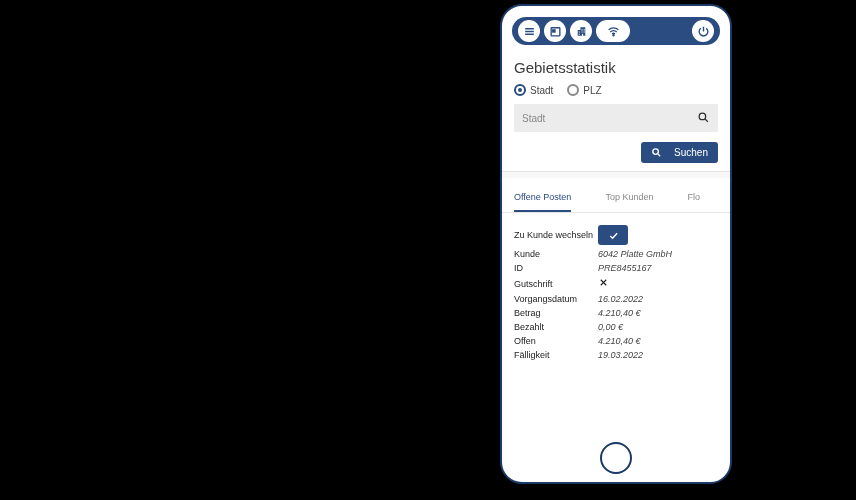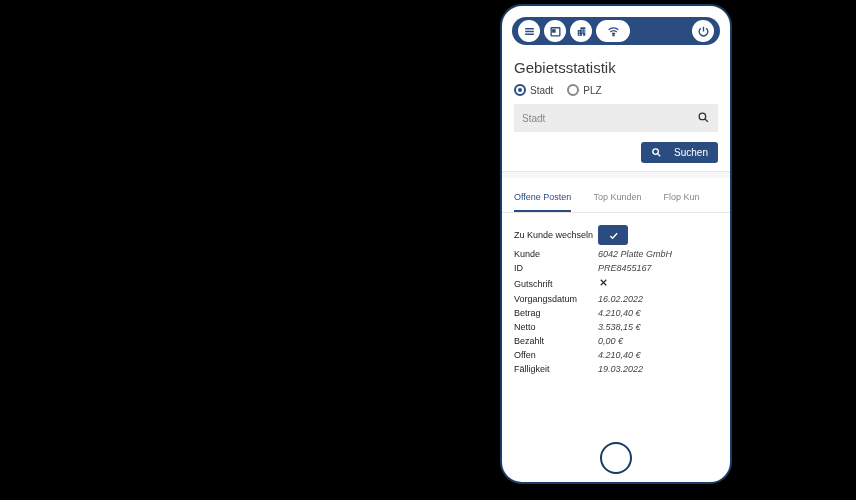"Offene Posten" .tabs { gap: 4px -> 16px }
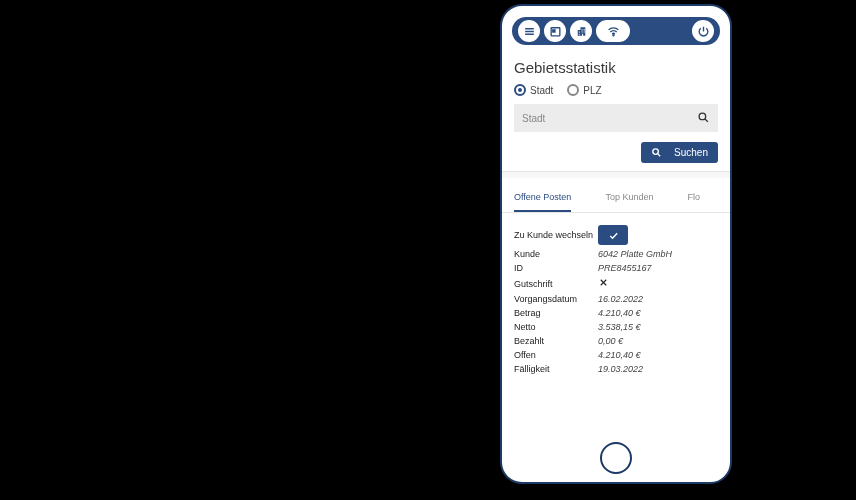"Netto" div.row { html: <div> <span>Netto</span> <span>3.538,15 €</span> </div> -> none }
